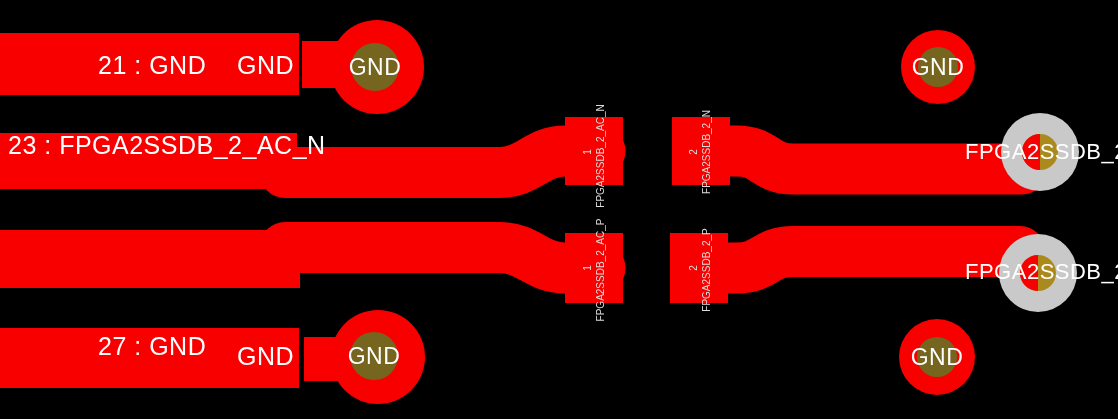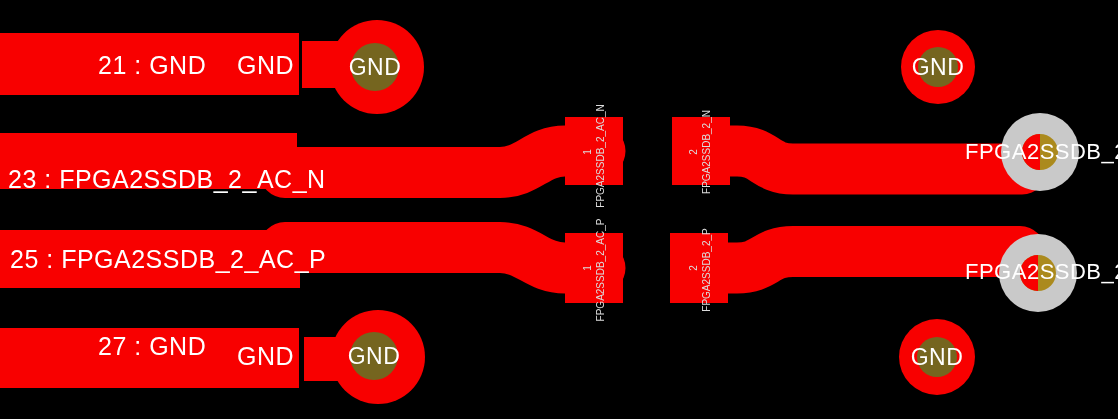"23 : FPGA2SSDB_2_AC_N" div.lbl { top: 166px -> 132px }
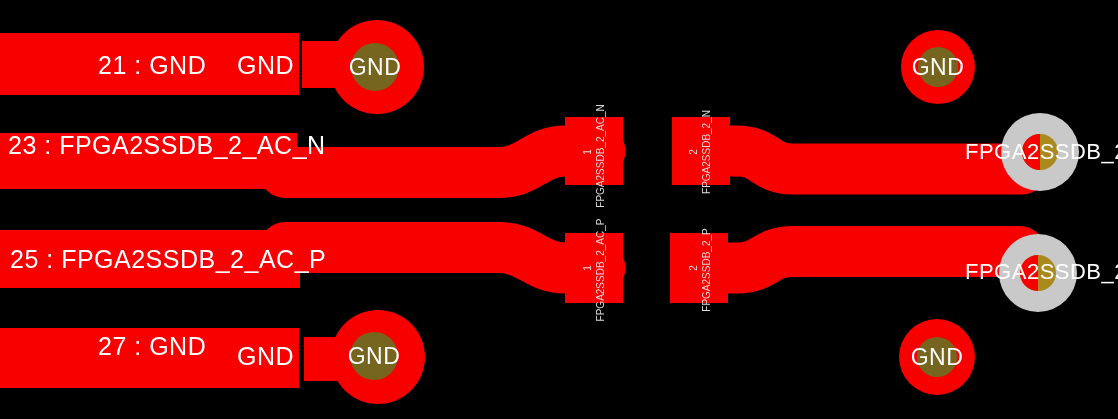"25 : FPGA2SSDB_2_AC_P" div.lbl { html: <div>25 : FPGA2SSDB_2_AC_P</div> -> none }
